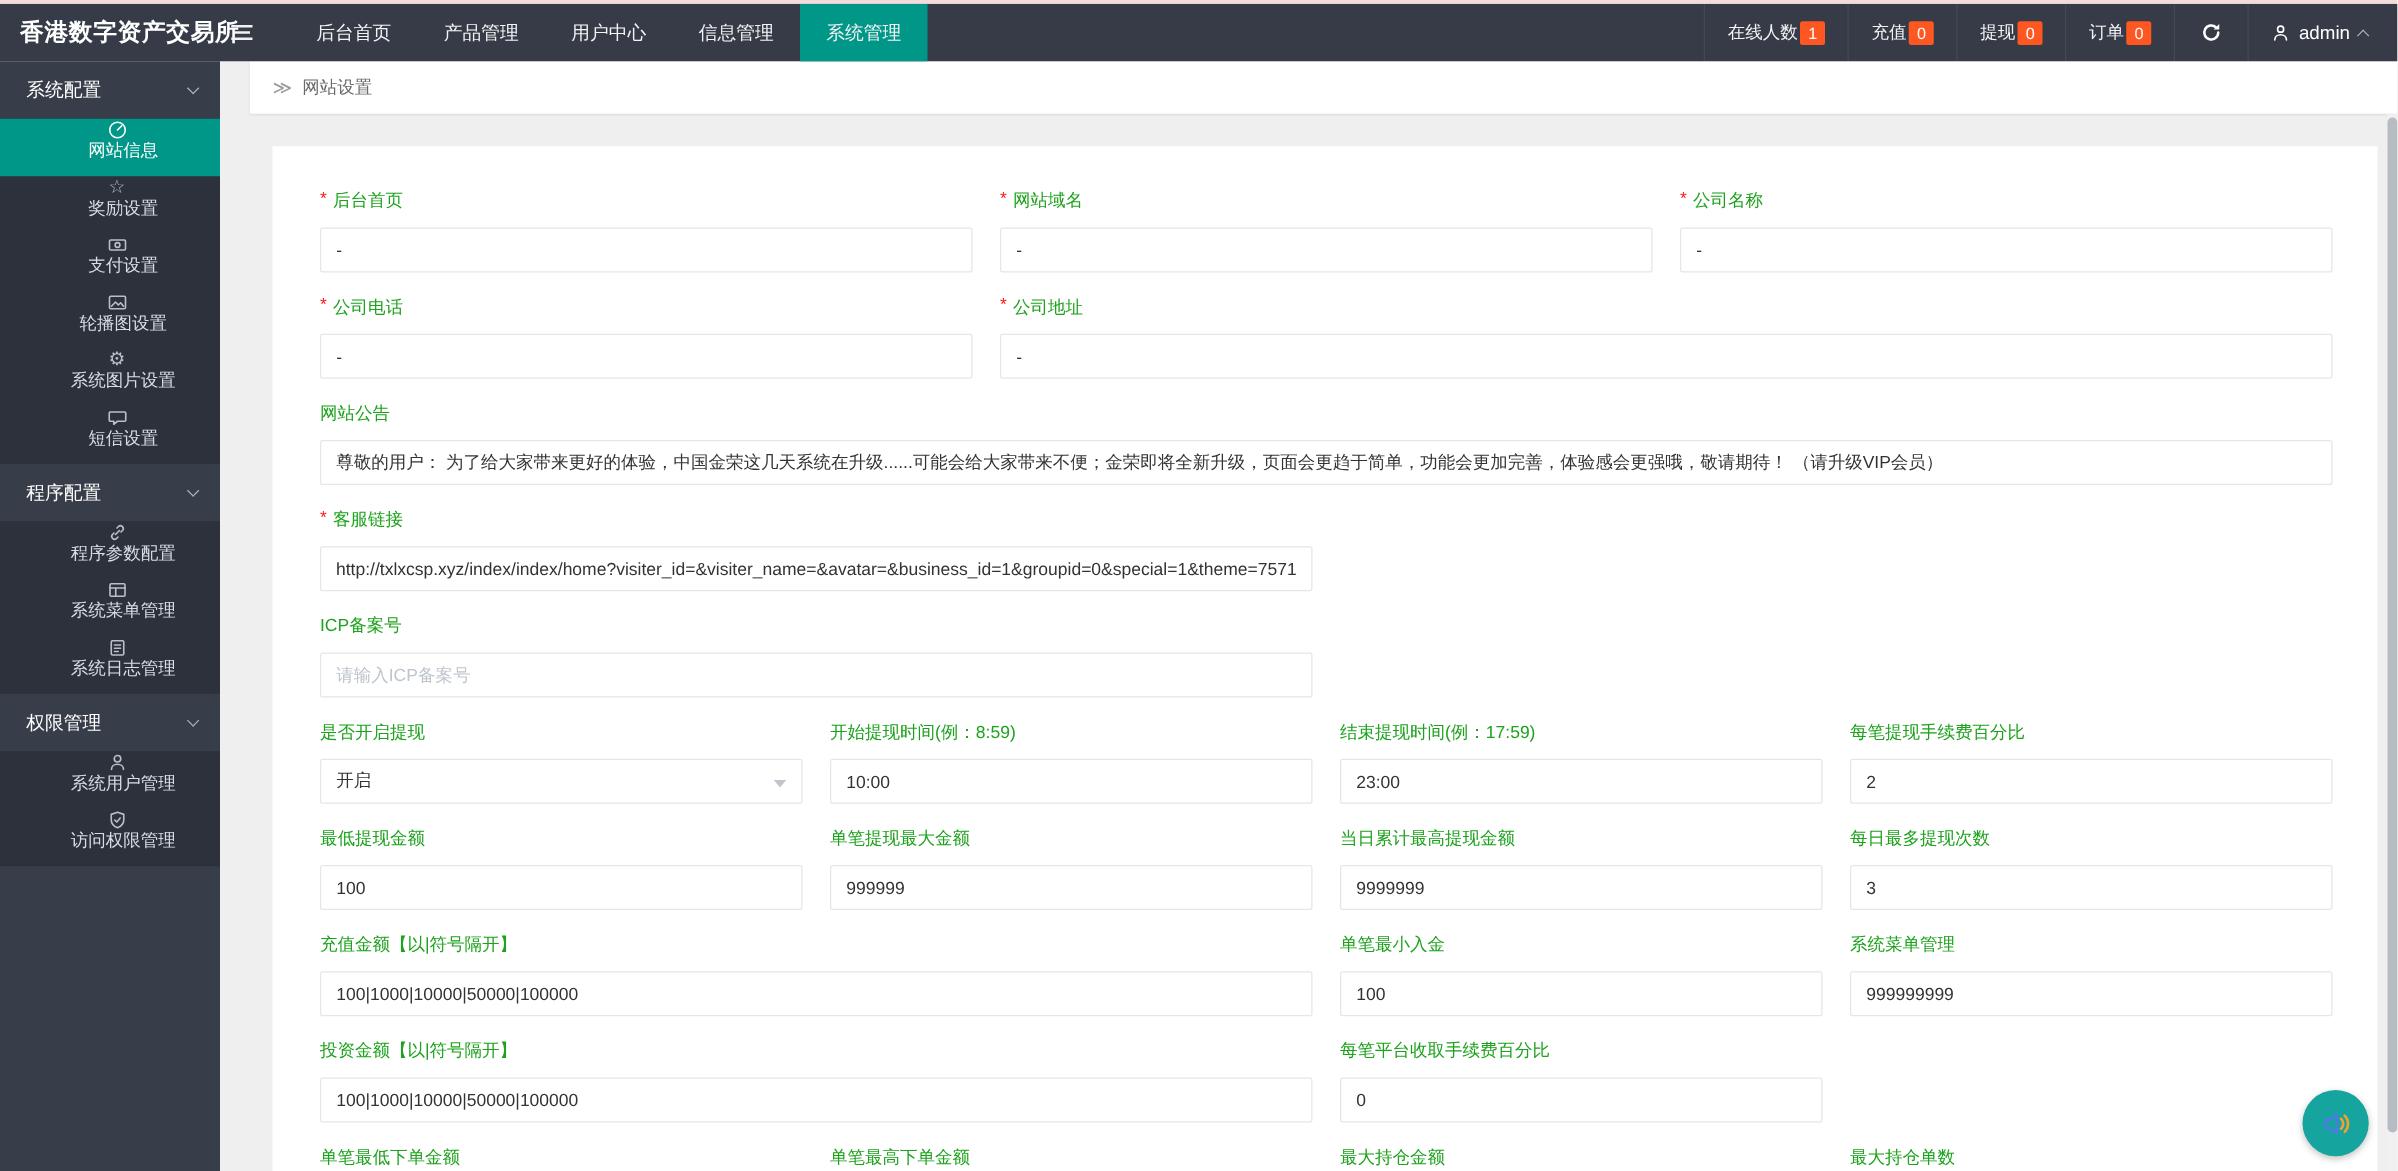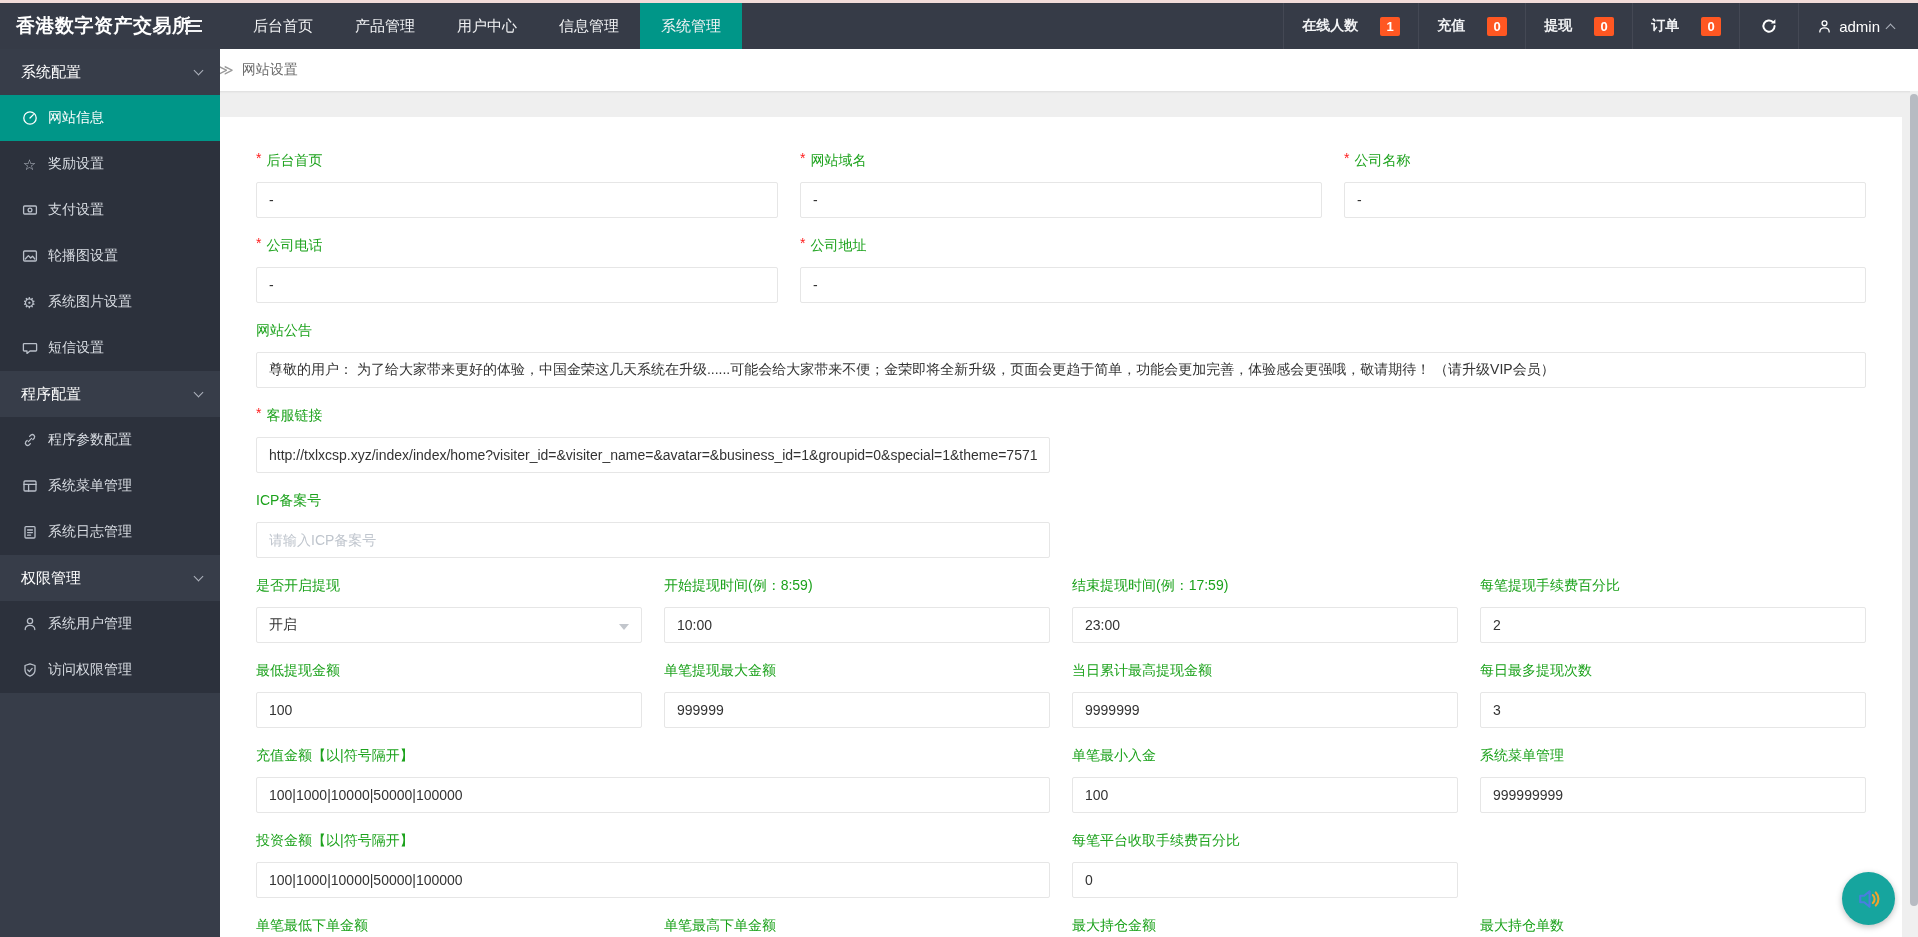"在线人数" .stat { font-weight: bold -> none; gap: 22px -> 2px }
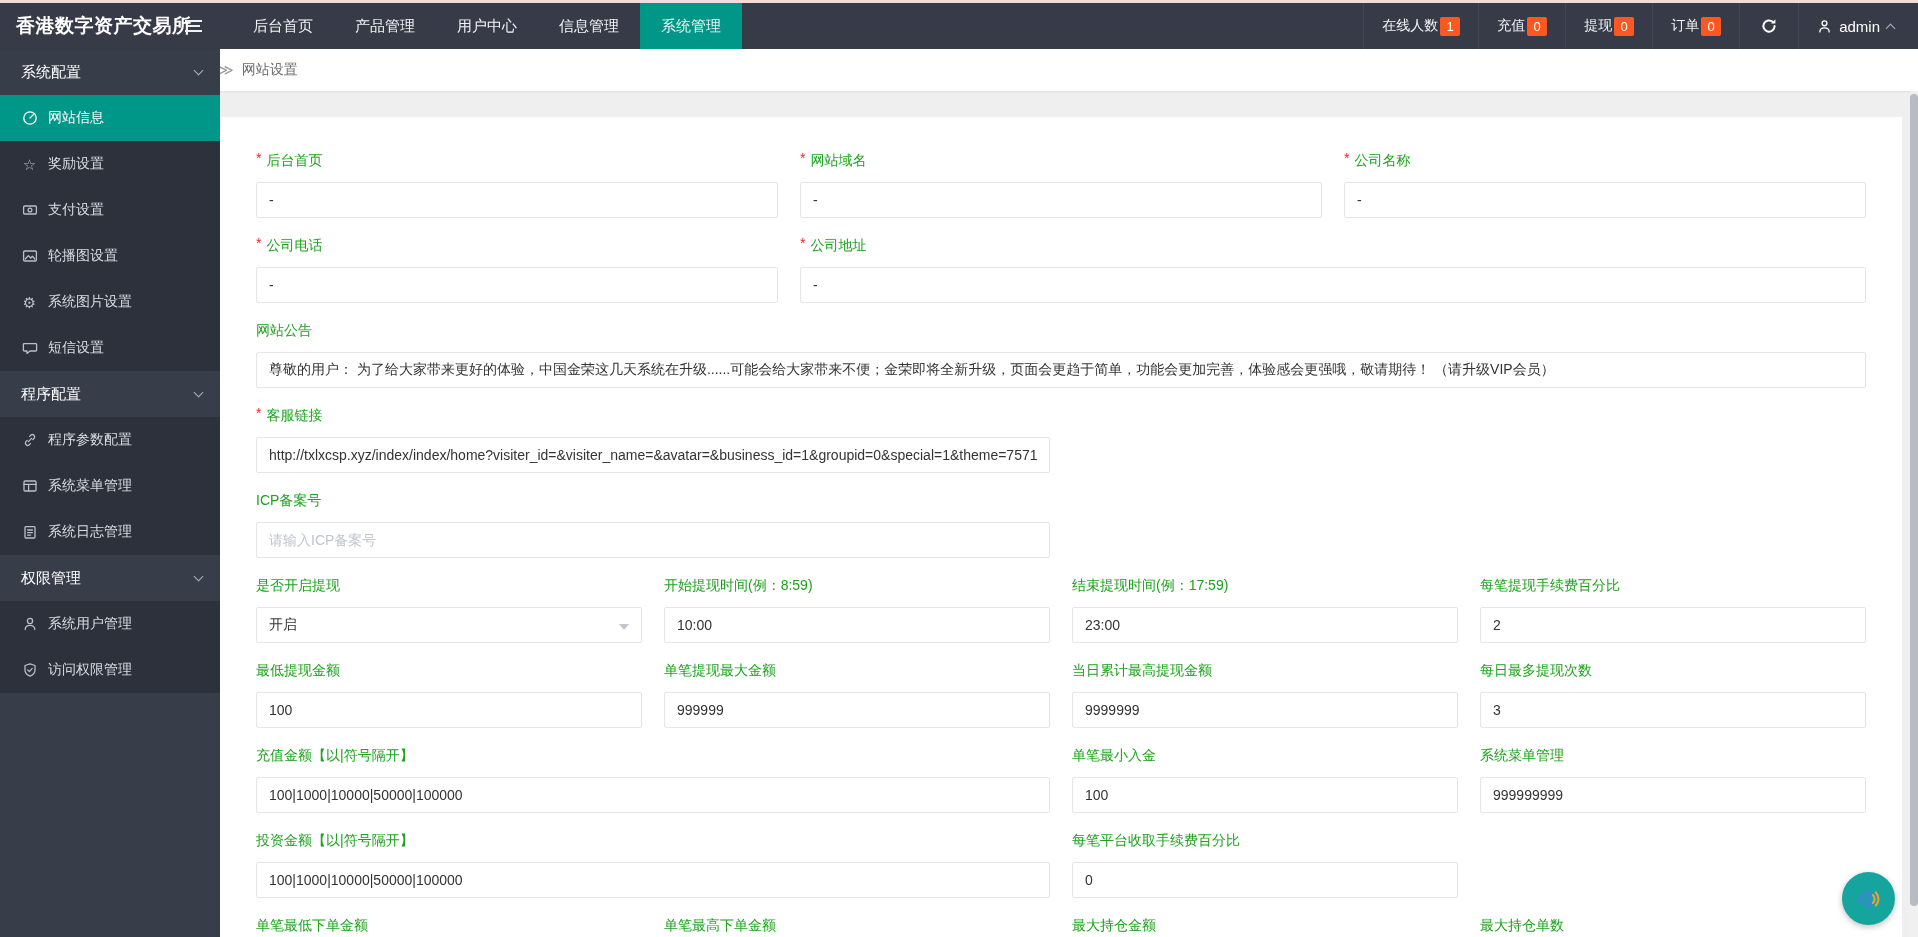"系统配置" .sidebar { width: 220px -> 176px }
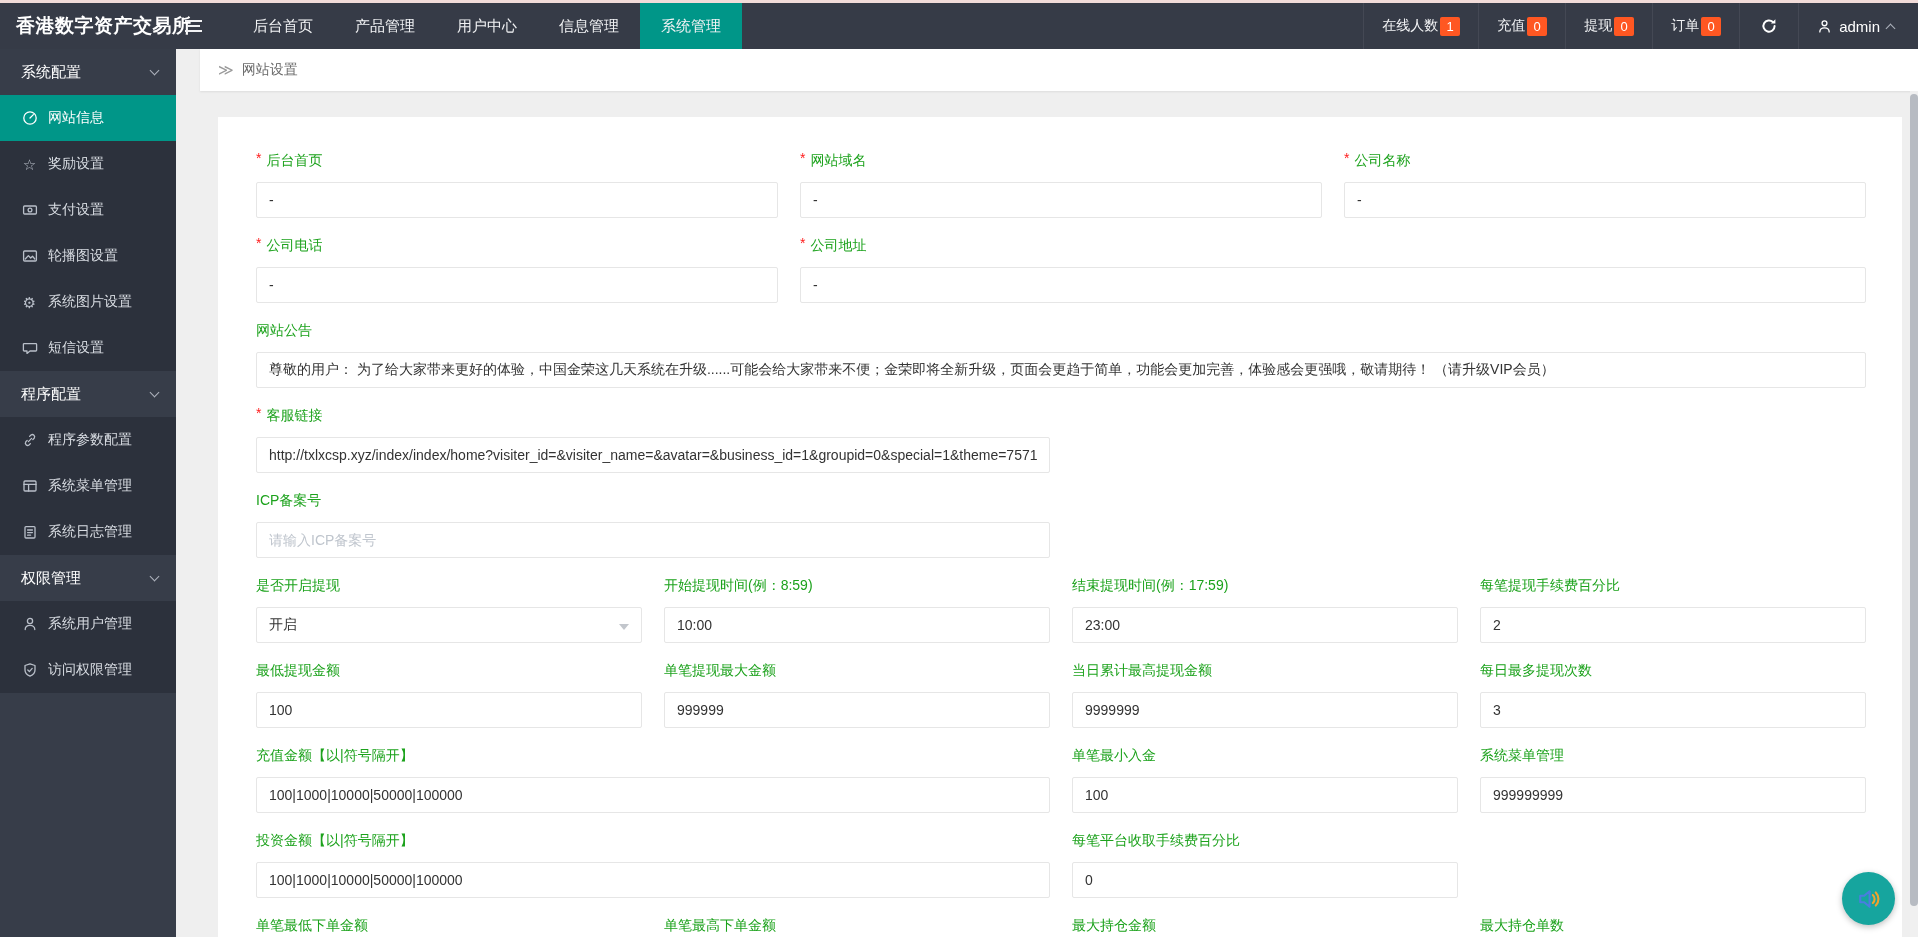"网站信息" .s-item { flex-direction: none -> column }
